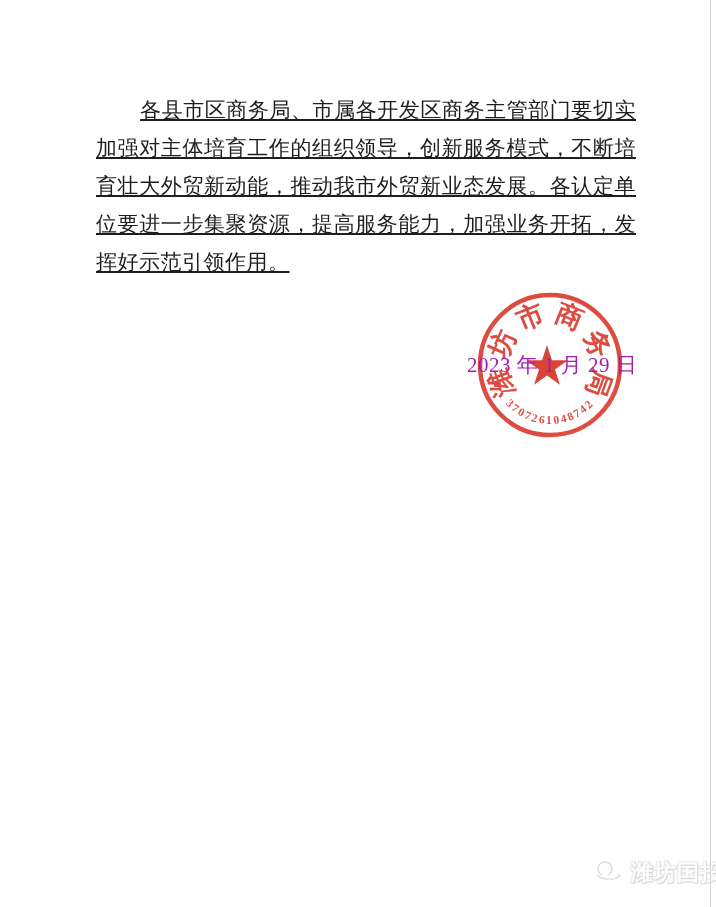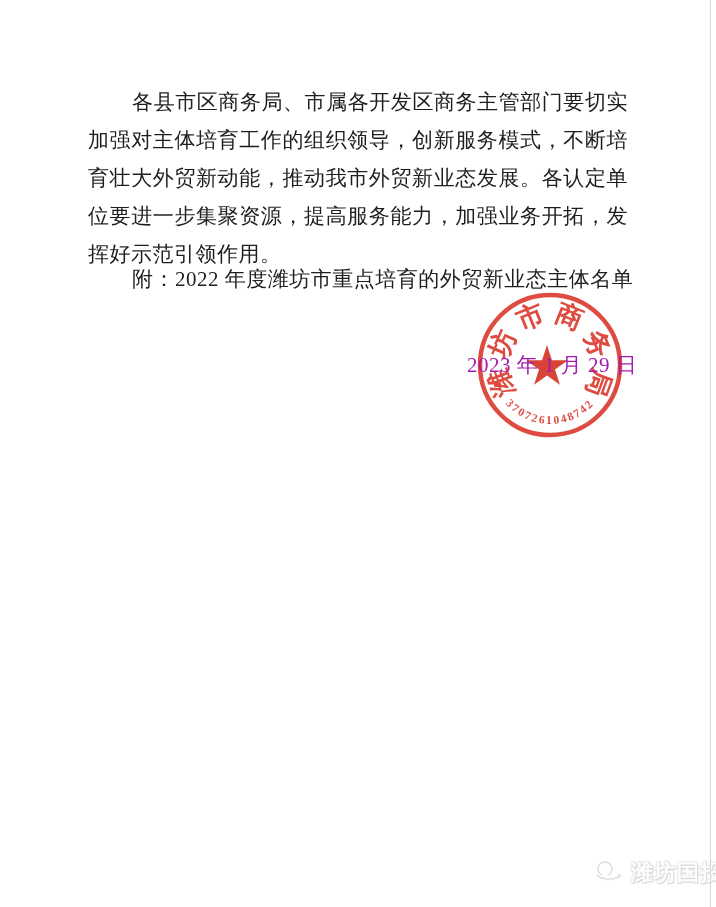"各县市区商务局、市属各开发区商务主管部门要切实加强对主体培育工作的组织领导，创新" .body-paragraph { margin: 0 -> 8px; text-decoration: none -> underline }
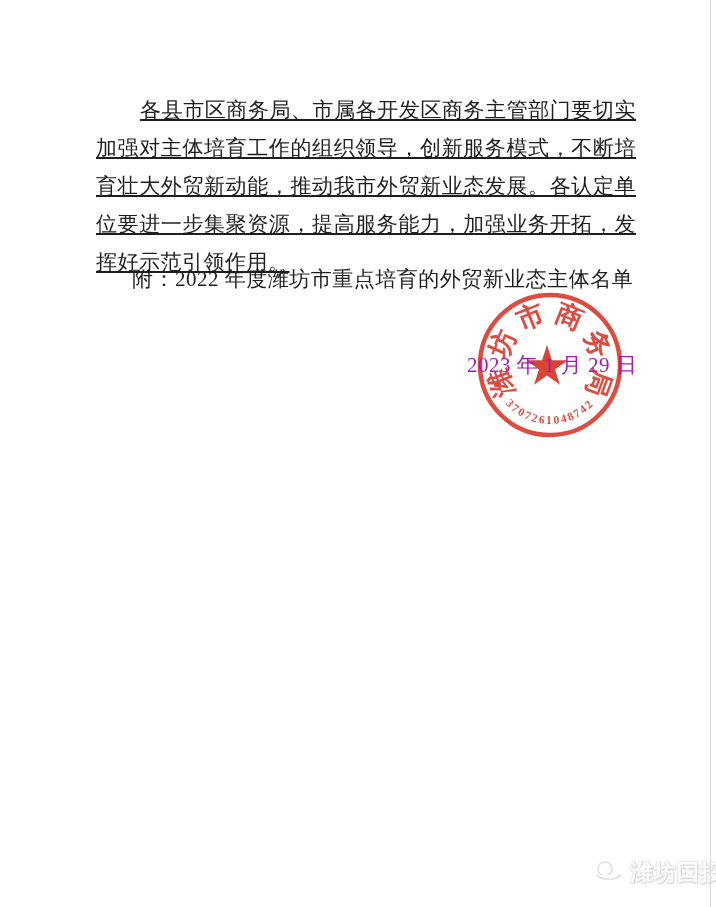"附：2022 年度潍坊市重点培育的外贸新业态主体名单" p.attachment-line { html: <p>附：2022 年度潍坊市重点培育的外贸新业态主体名单</p> -> none }
